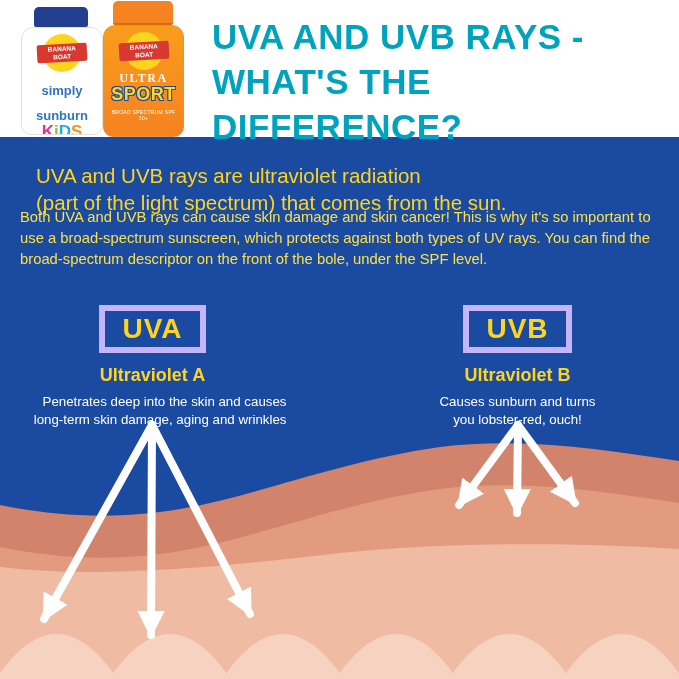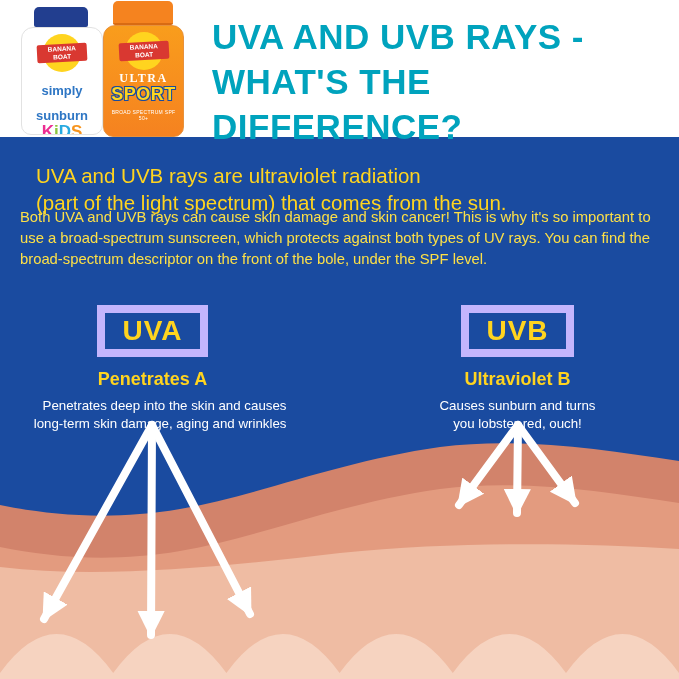"UVA" .ray-box { border: 8px solid #c4b5fd -> 6px solid #c4b5fd }
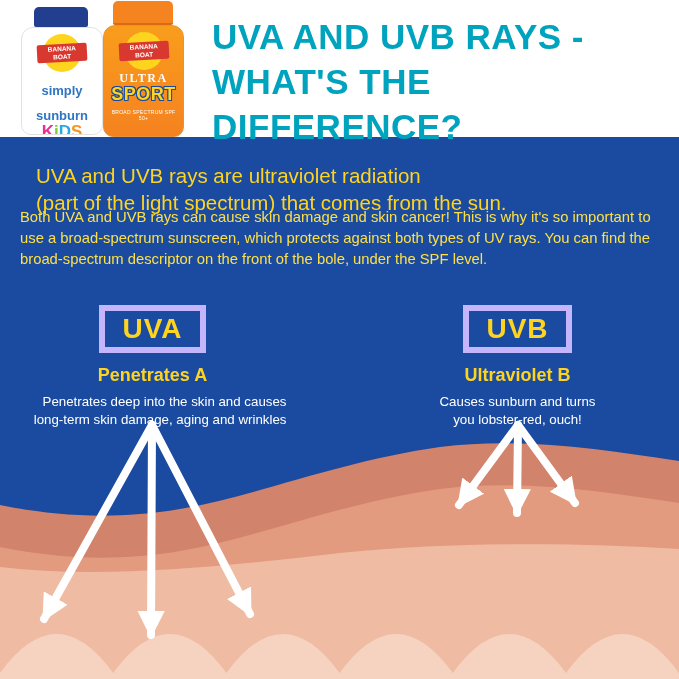"Penetrates A" div.ray-sub { text: Penetrates -> Ultraviolet }
